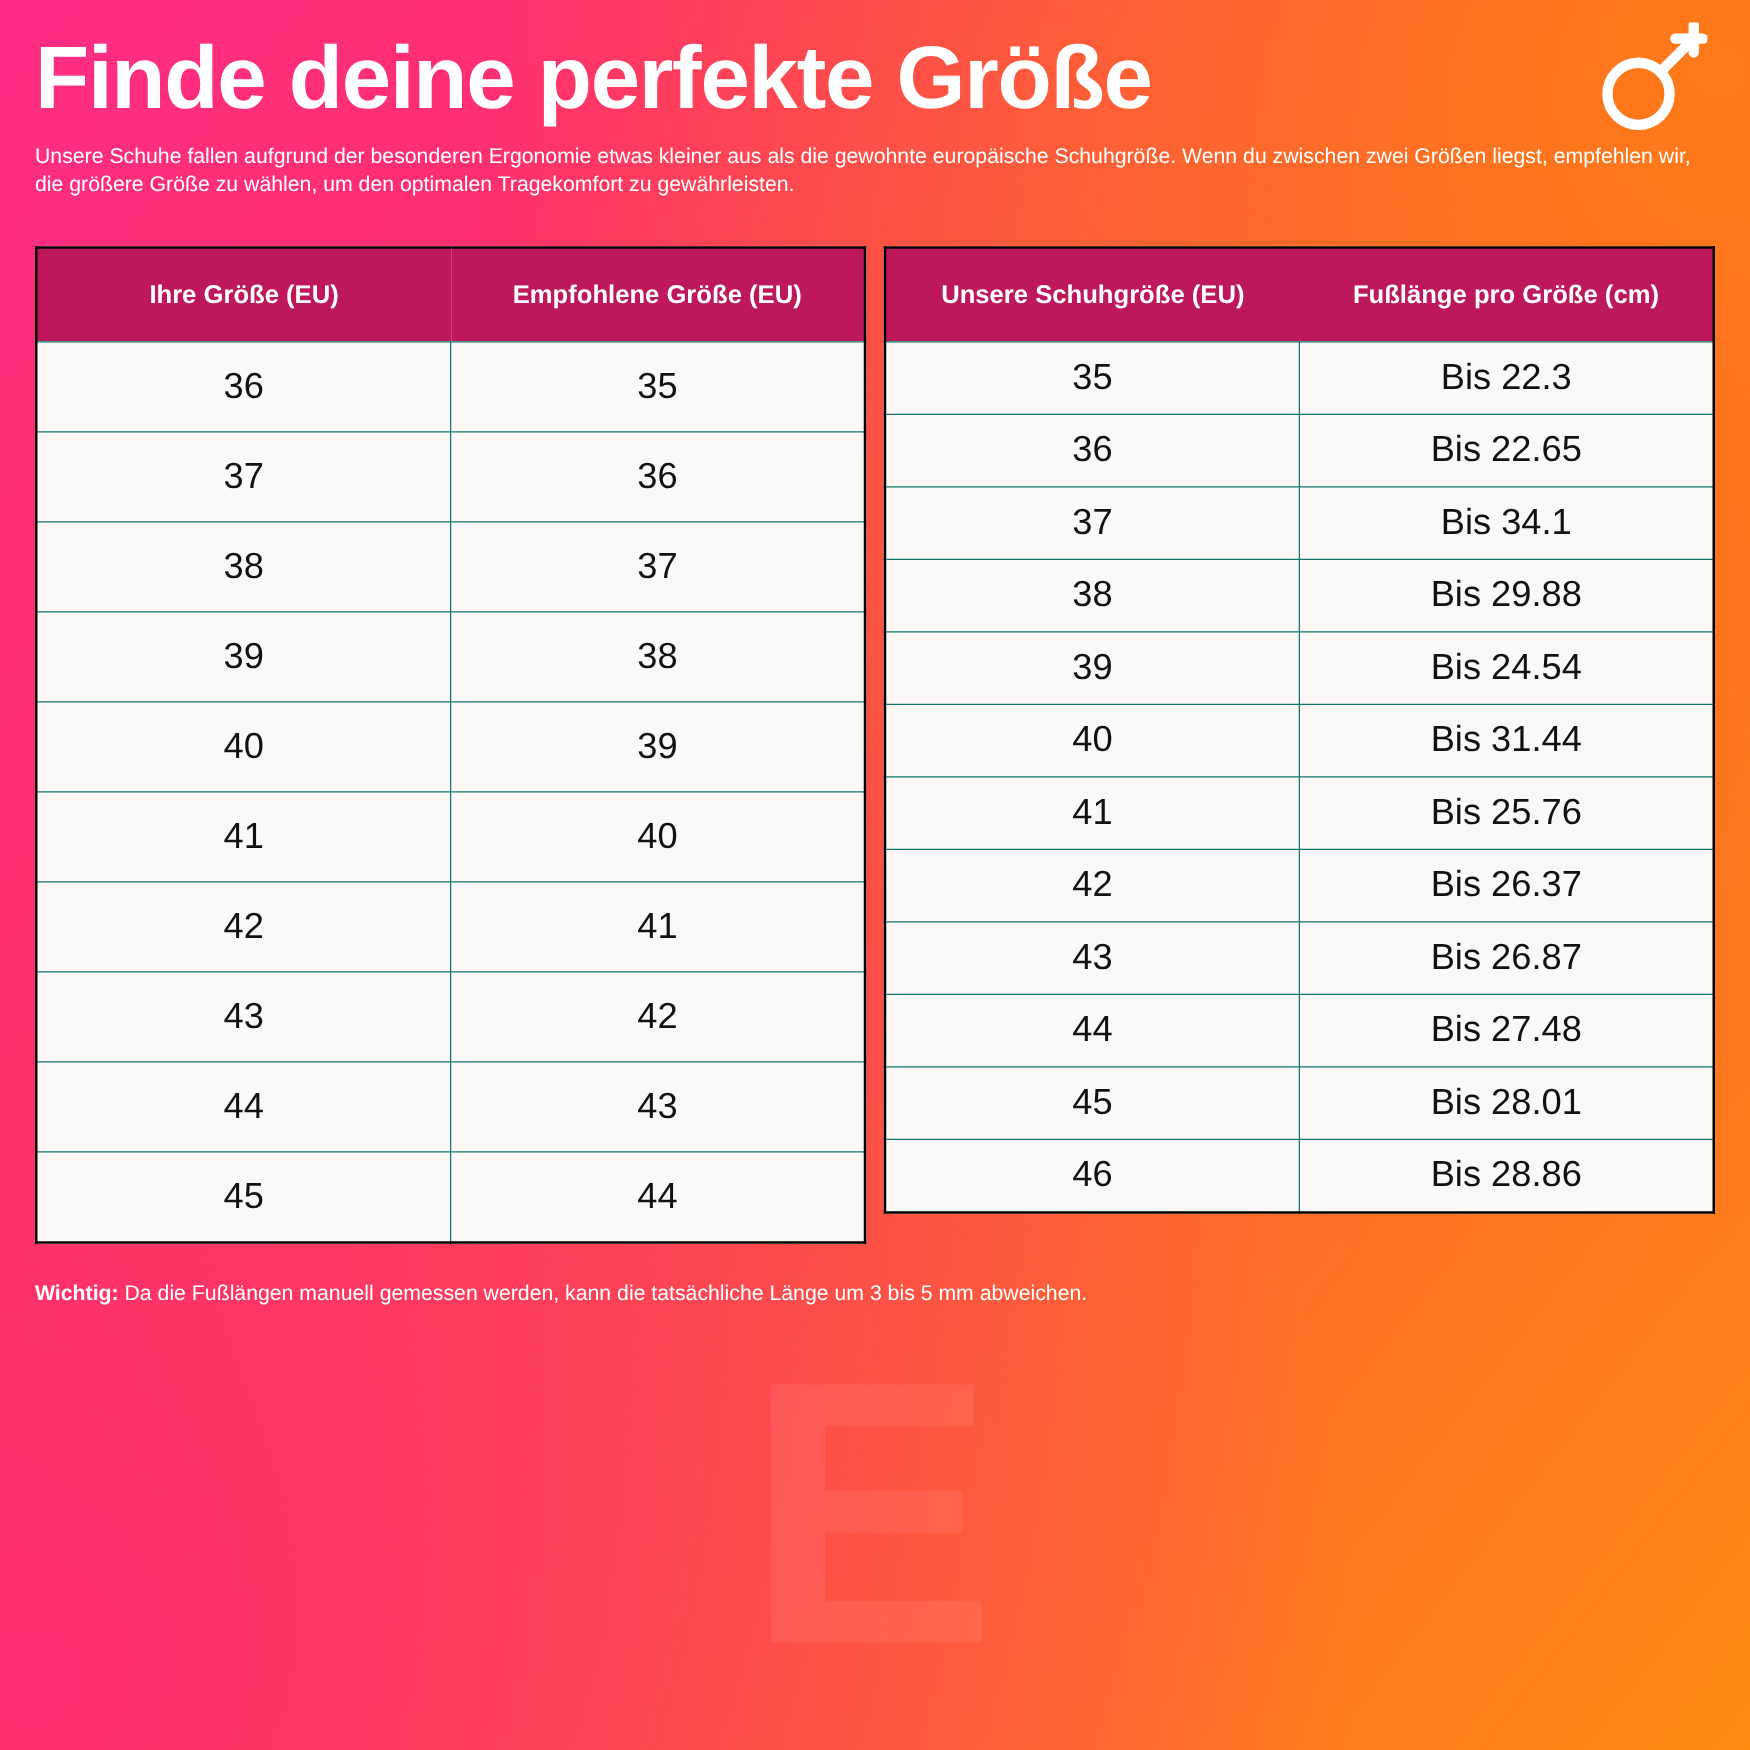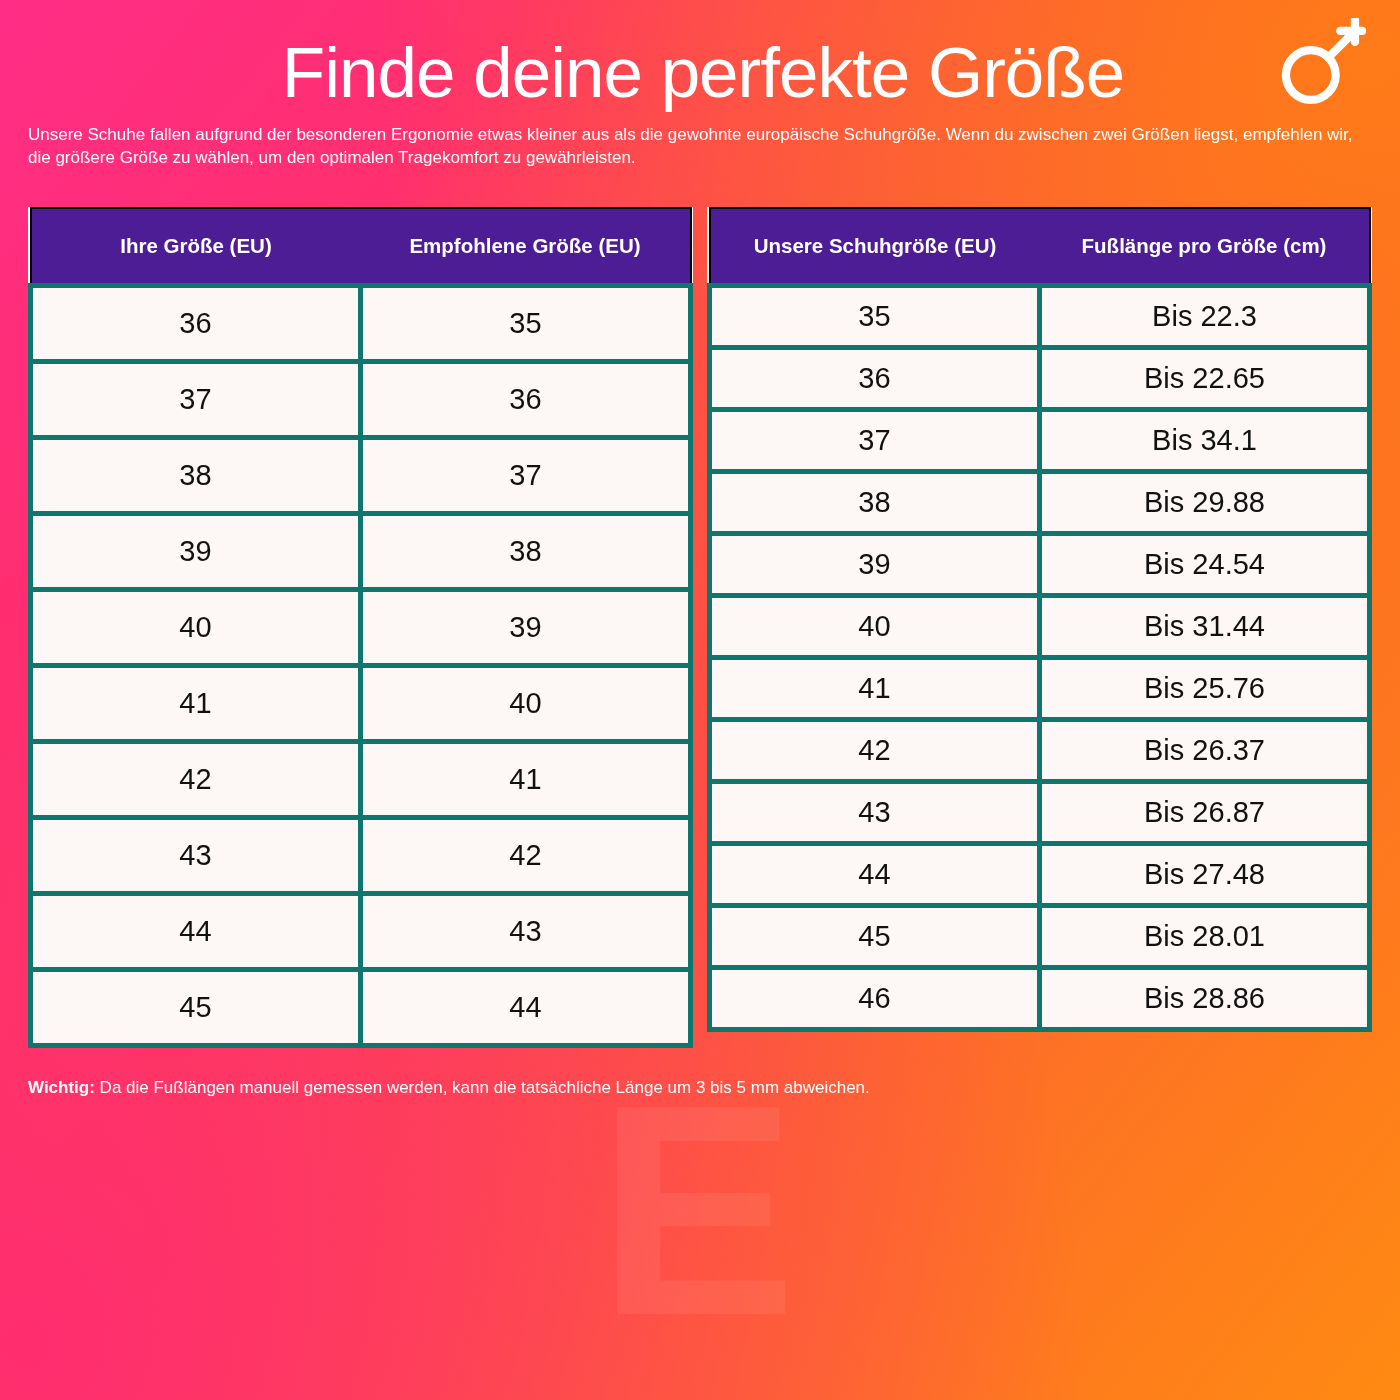"Finde deine perfekte Größe" h1.title { font-weight: 400 -> 700; margin: 10px 0 12px 0 -> 0 0 12px 0; text-align: center -> none }
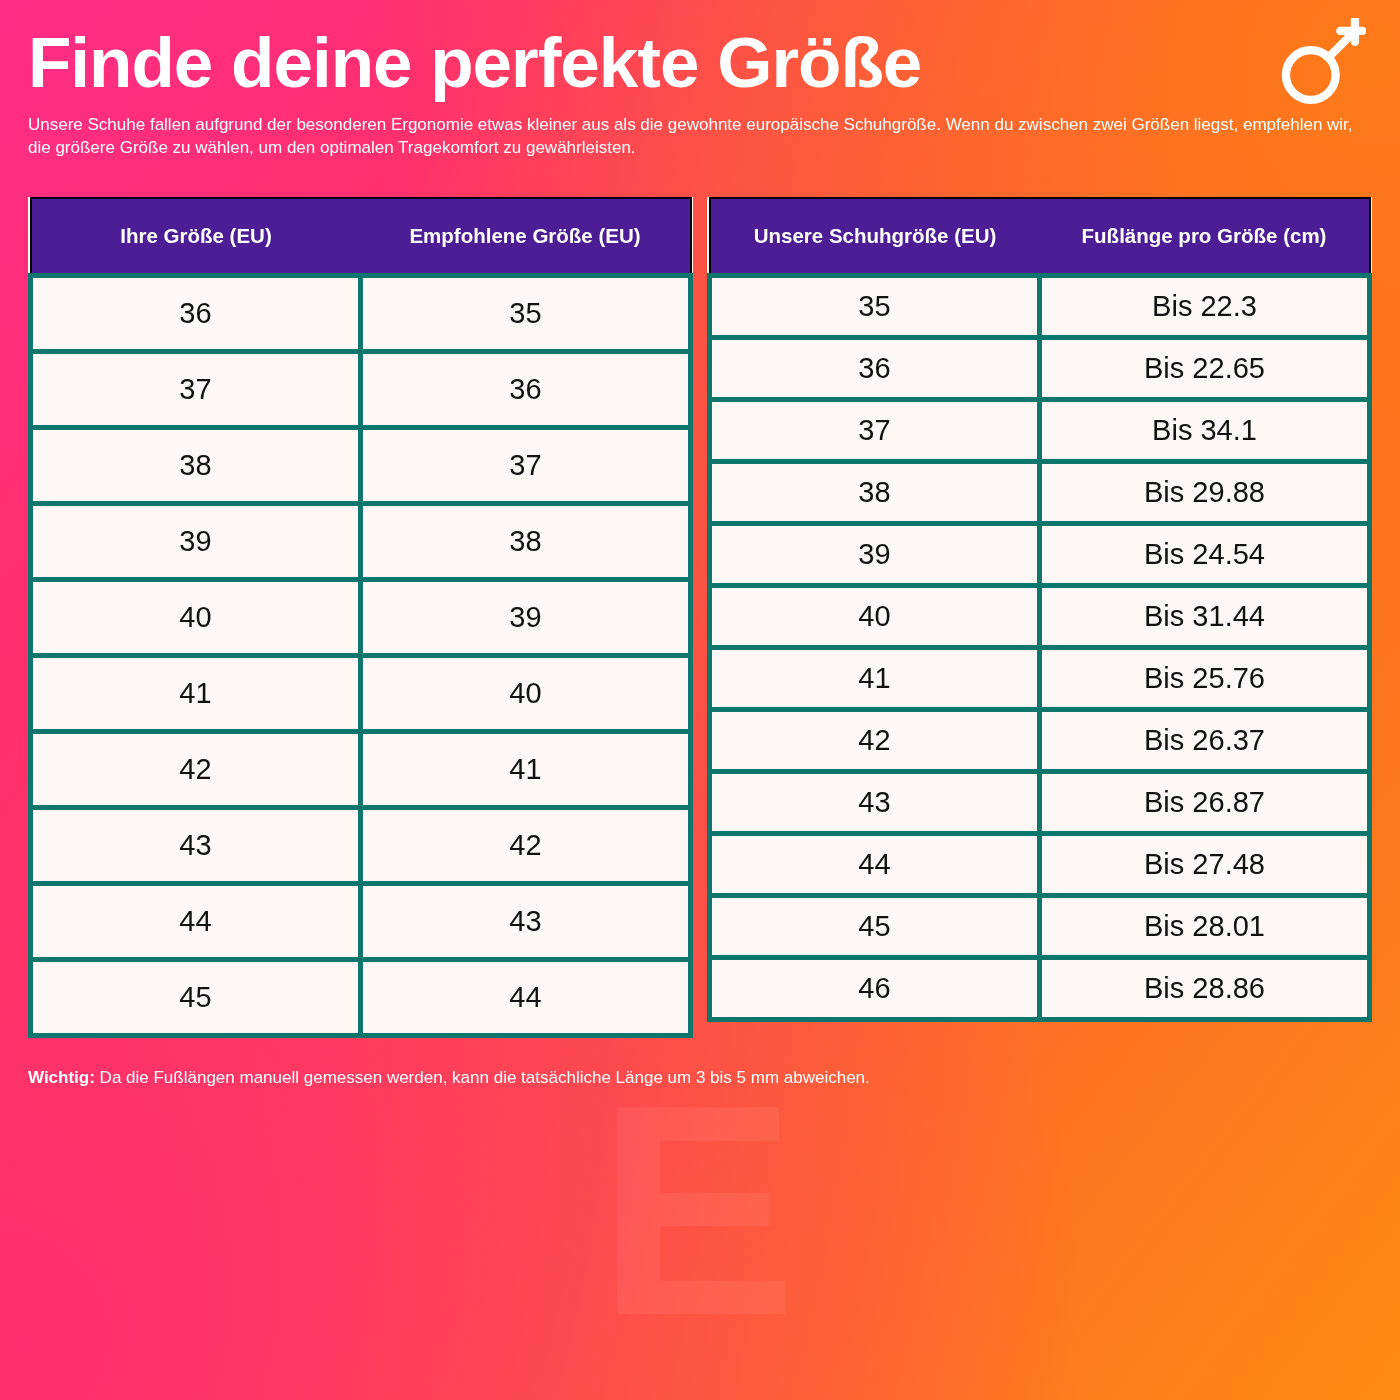"Ihre Größe (EU)" thead th { background: #4c1d95 -> #be185d }
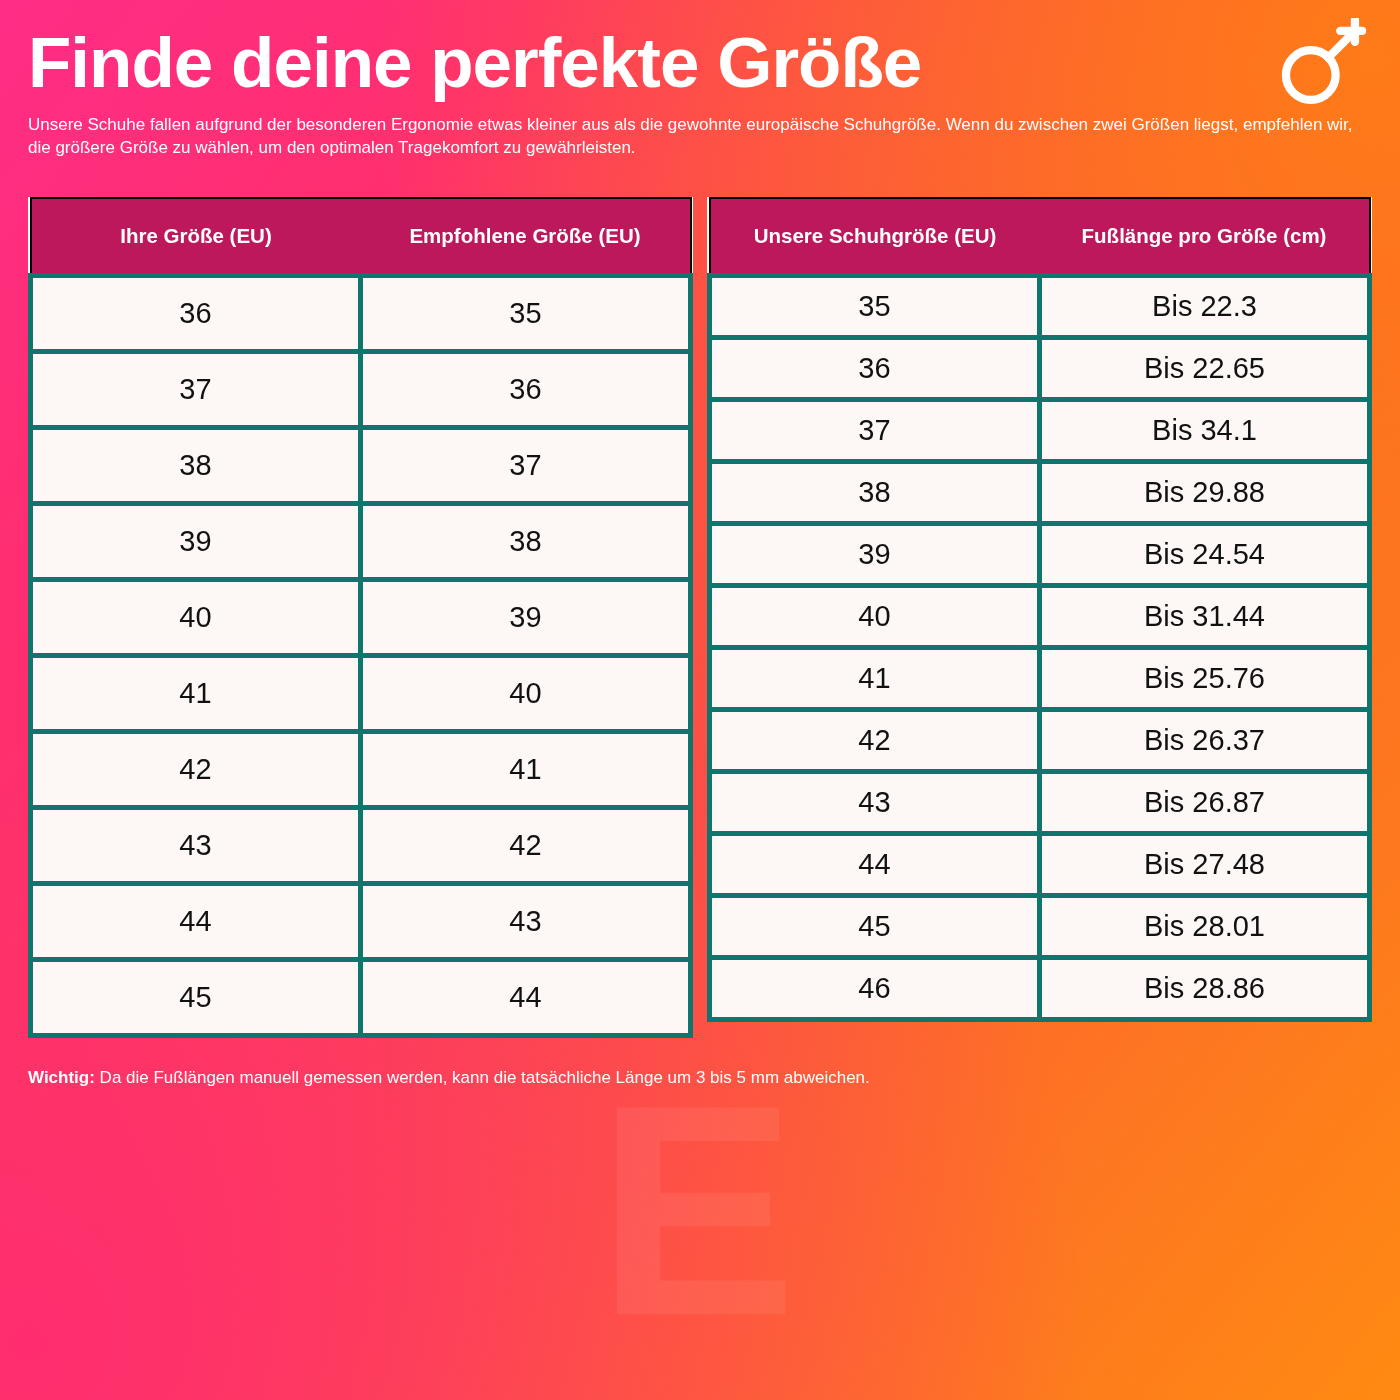"36" tbody td { border: 5px solid #0f766e -> 1px solid #0f766e }
